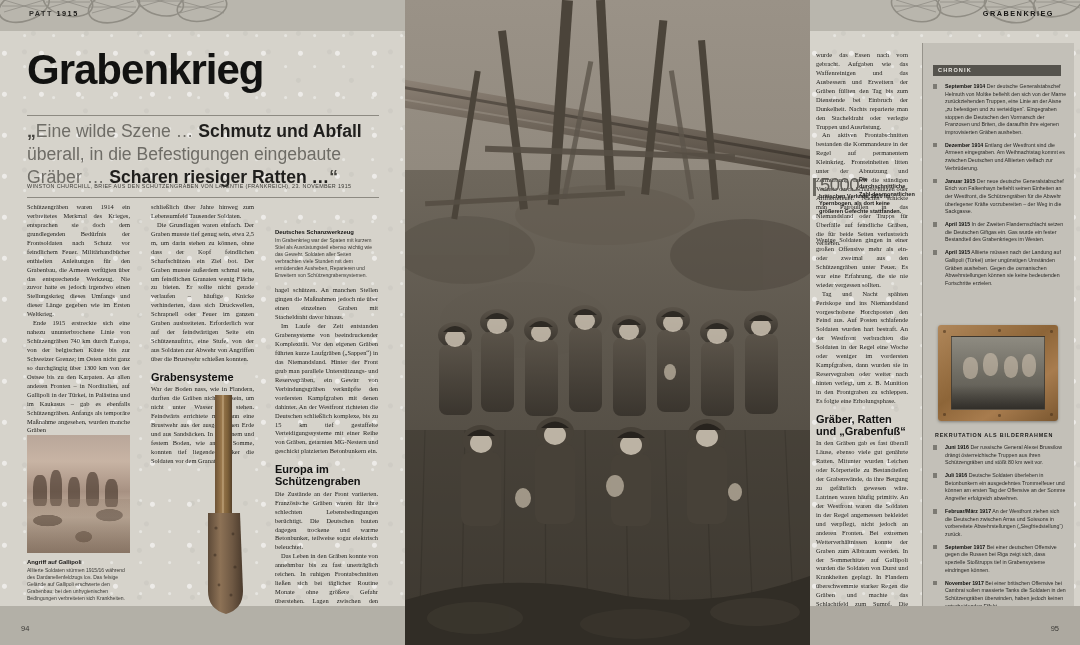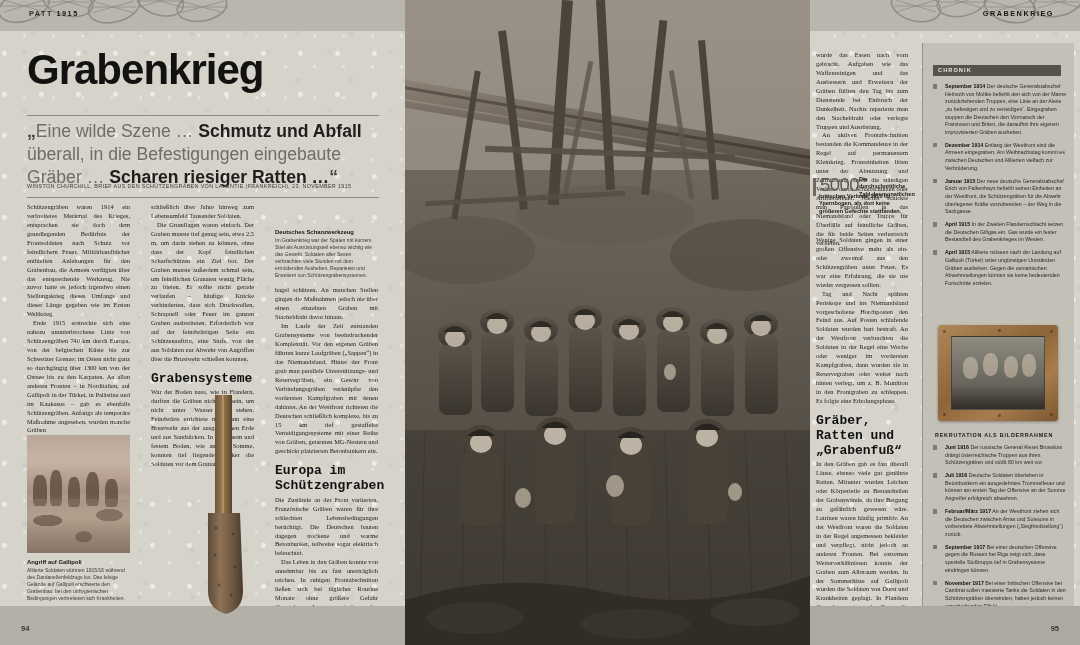"Grabensysteme" .sub { font-family: Liberation Mono, monospace -> Liberation Sans, sans-serif; font-size: 13px -> 11px }
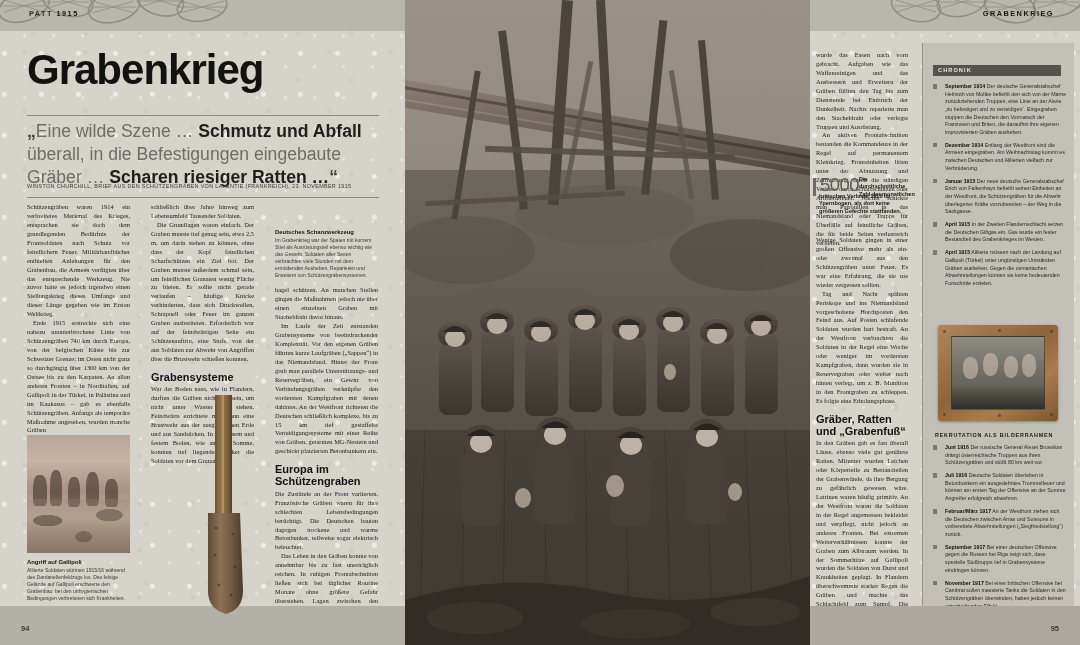"94" .pgnum { font-weight: 700 -> 400 }
